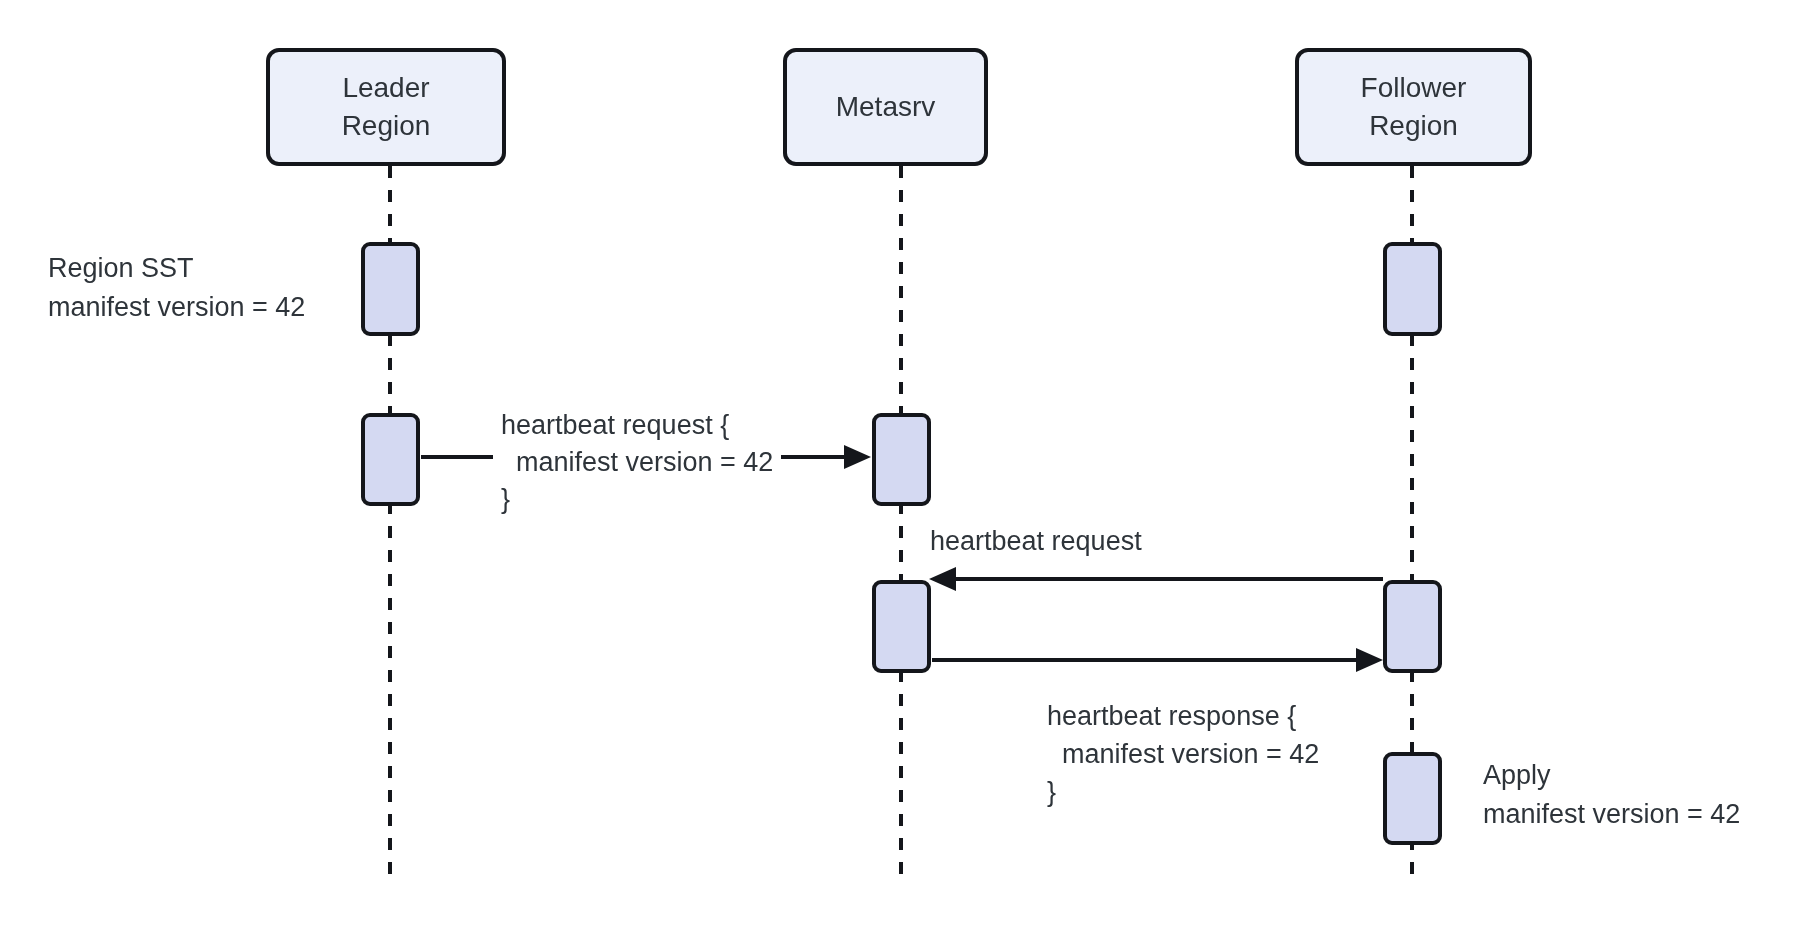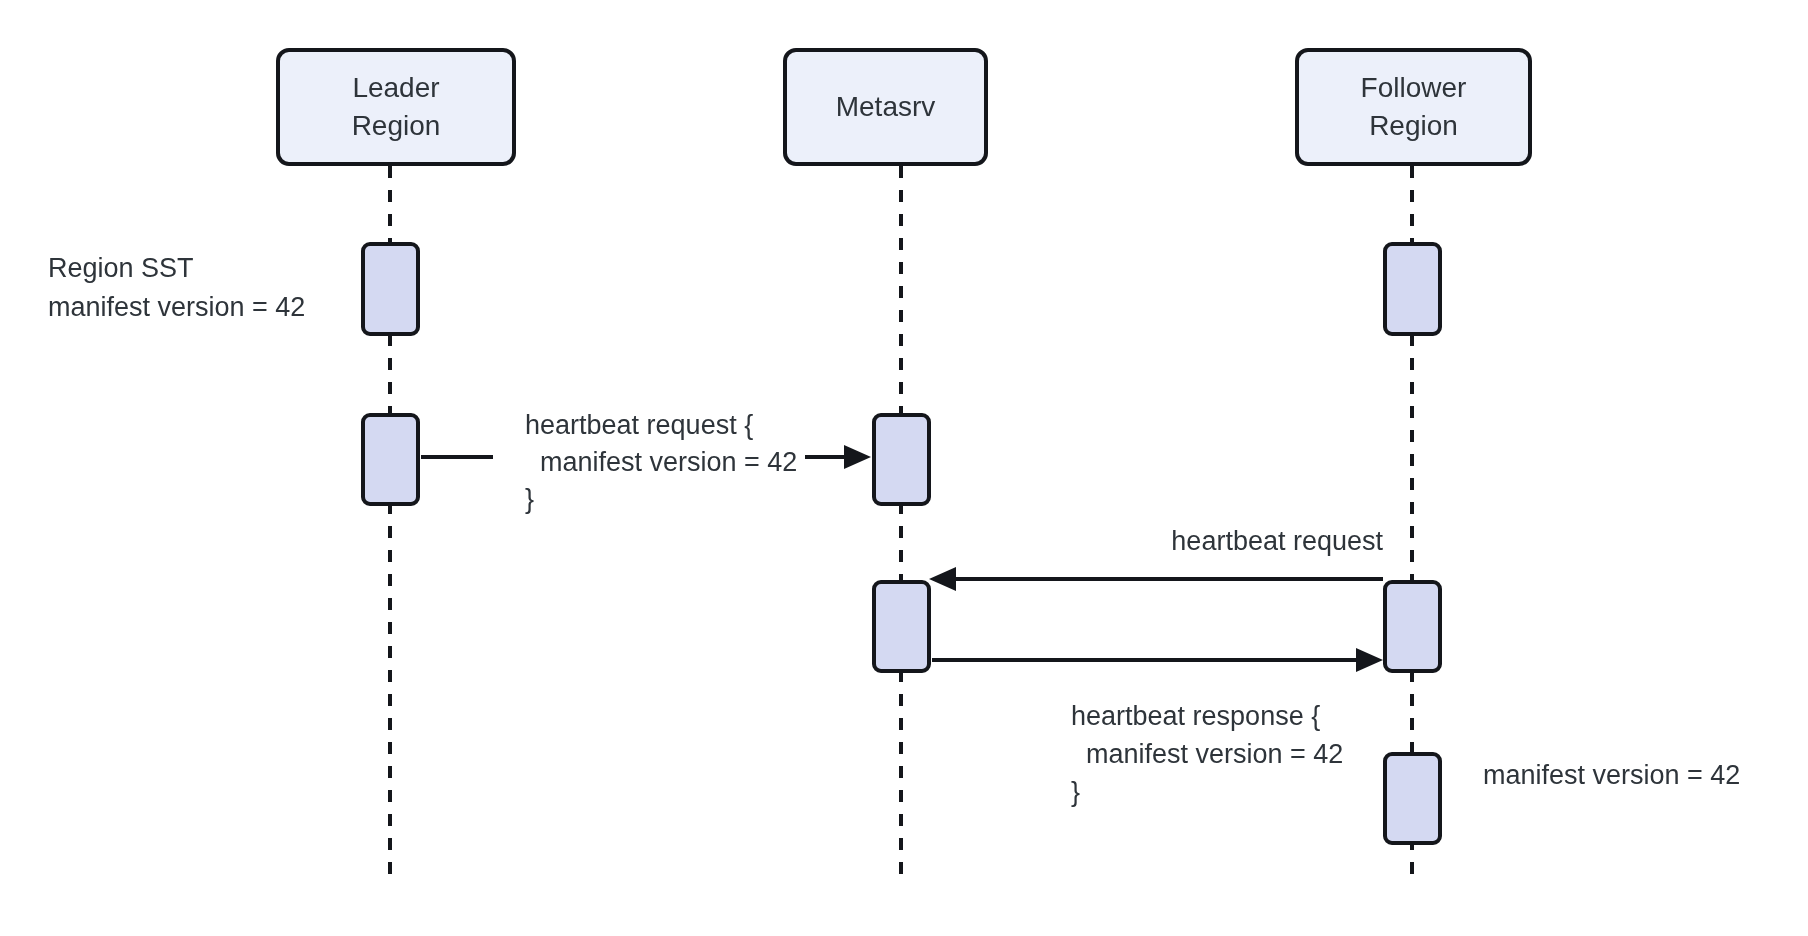"Leader" #p-leader { left: 276px -> 266px }
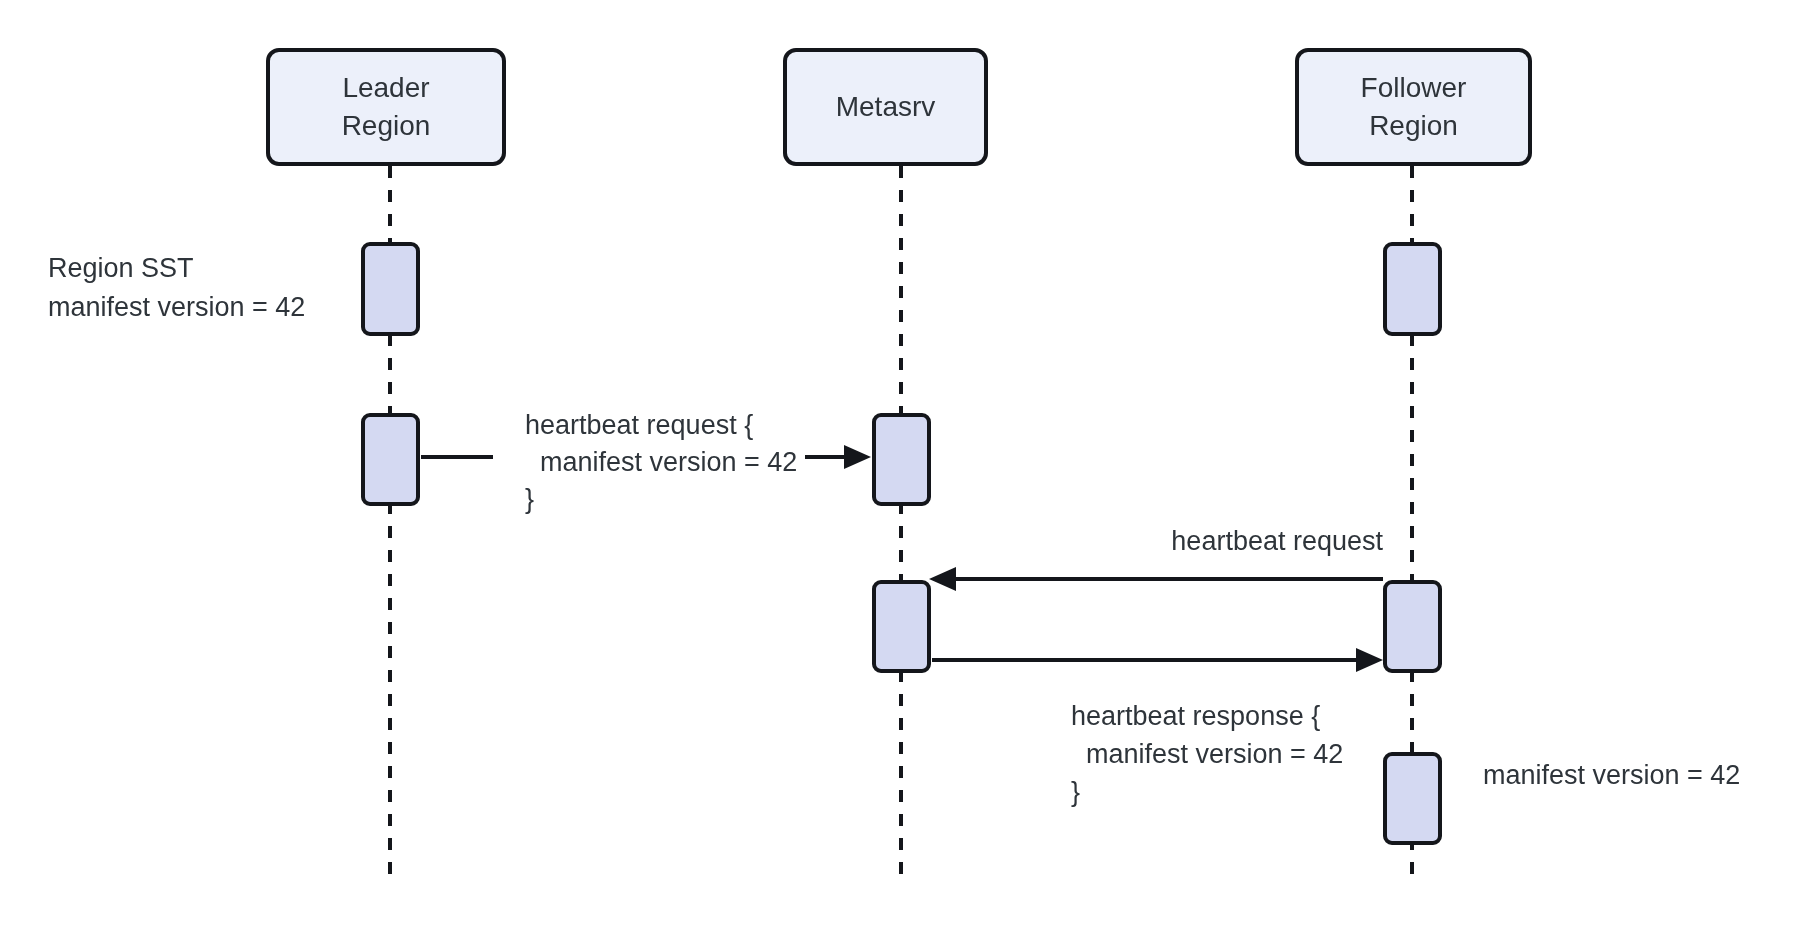"heartbeat request {" .msg-label .line { margin-left: 24px -> none }
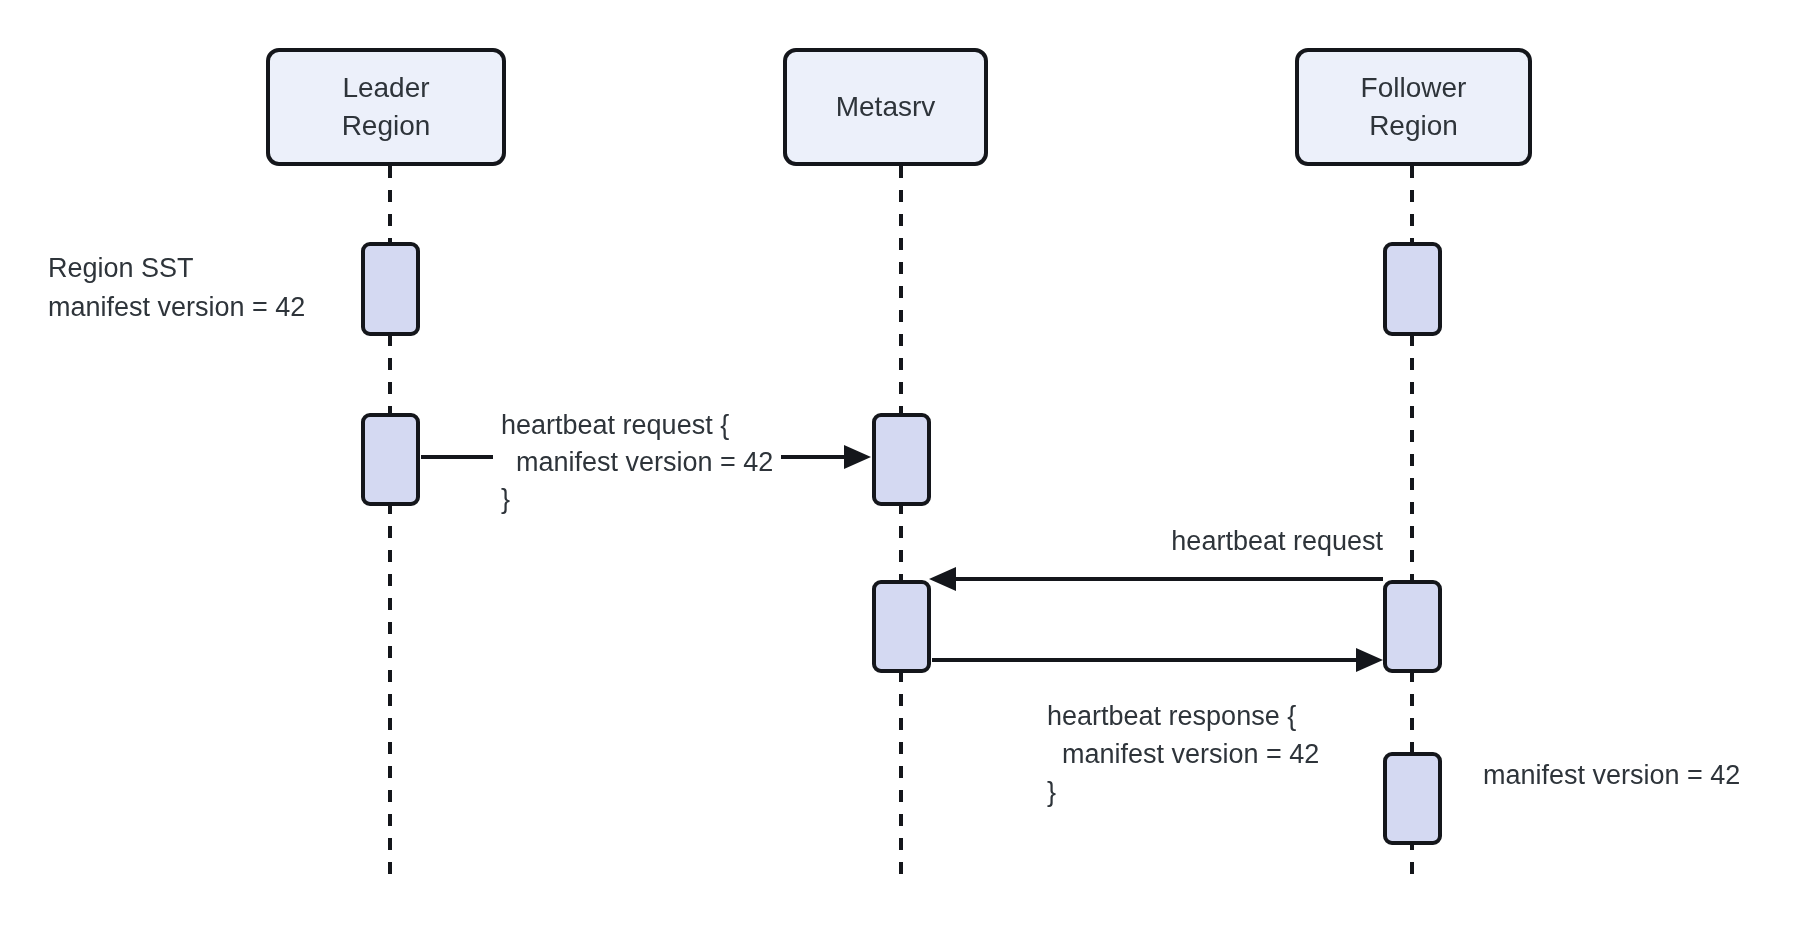"heartbeat request" #label-b { text-align: right -> left }
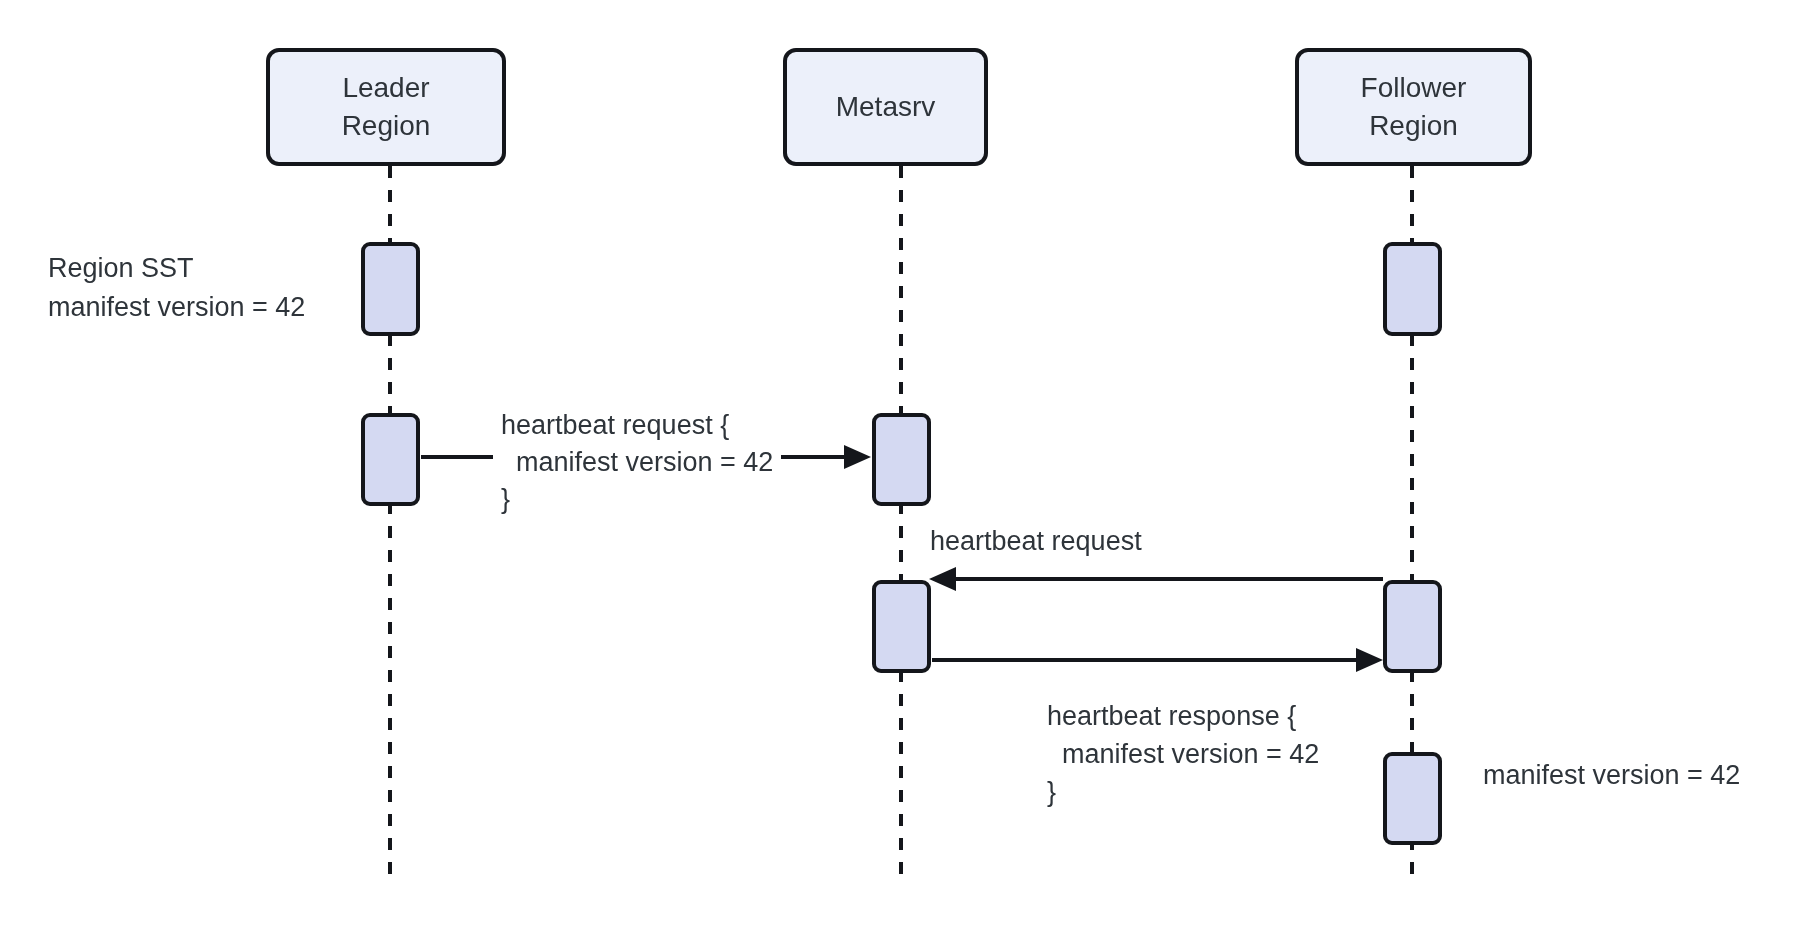"Apply" div.line { html: none -> <div>Apply</div> }
